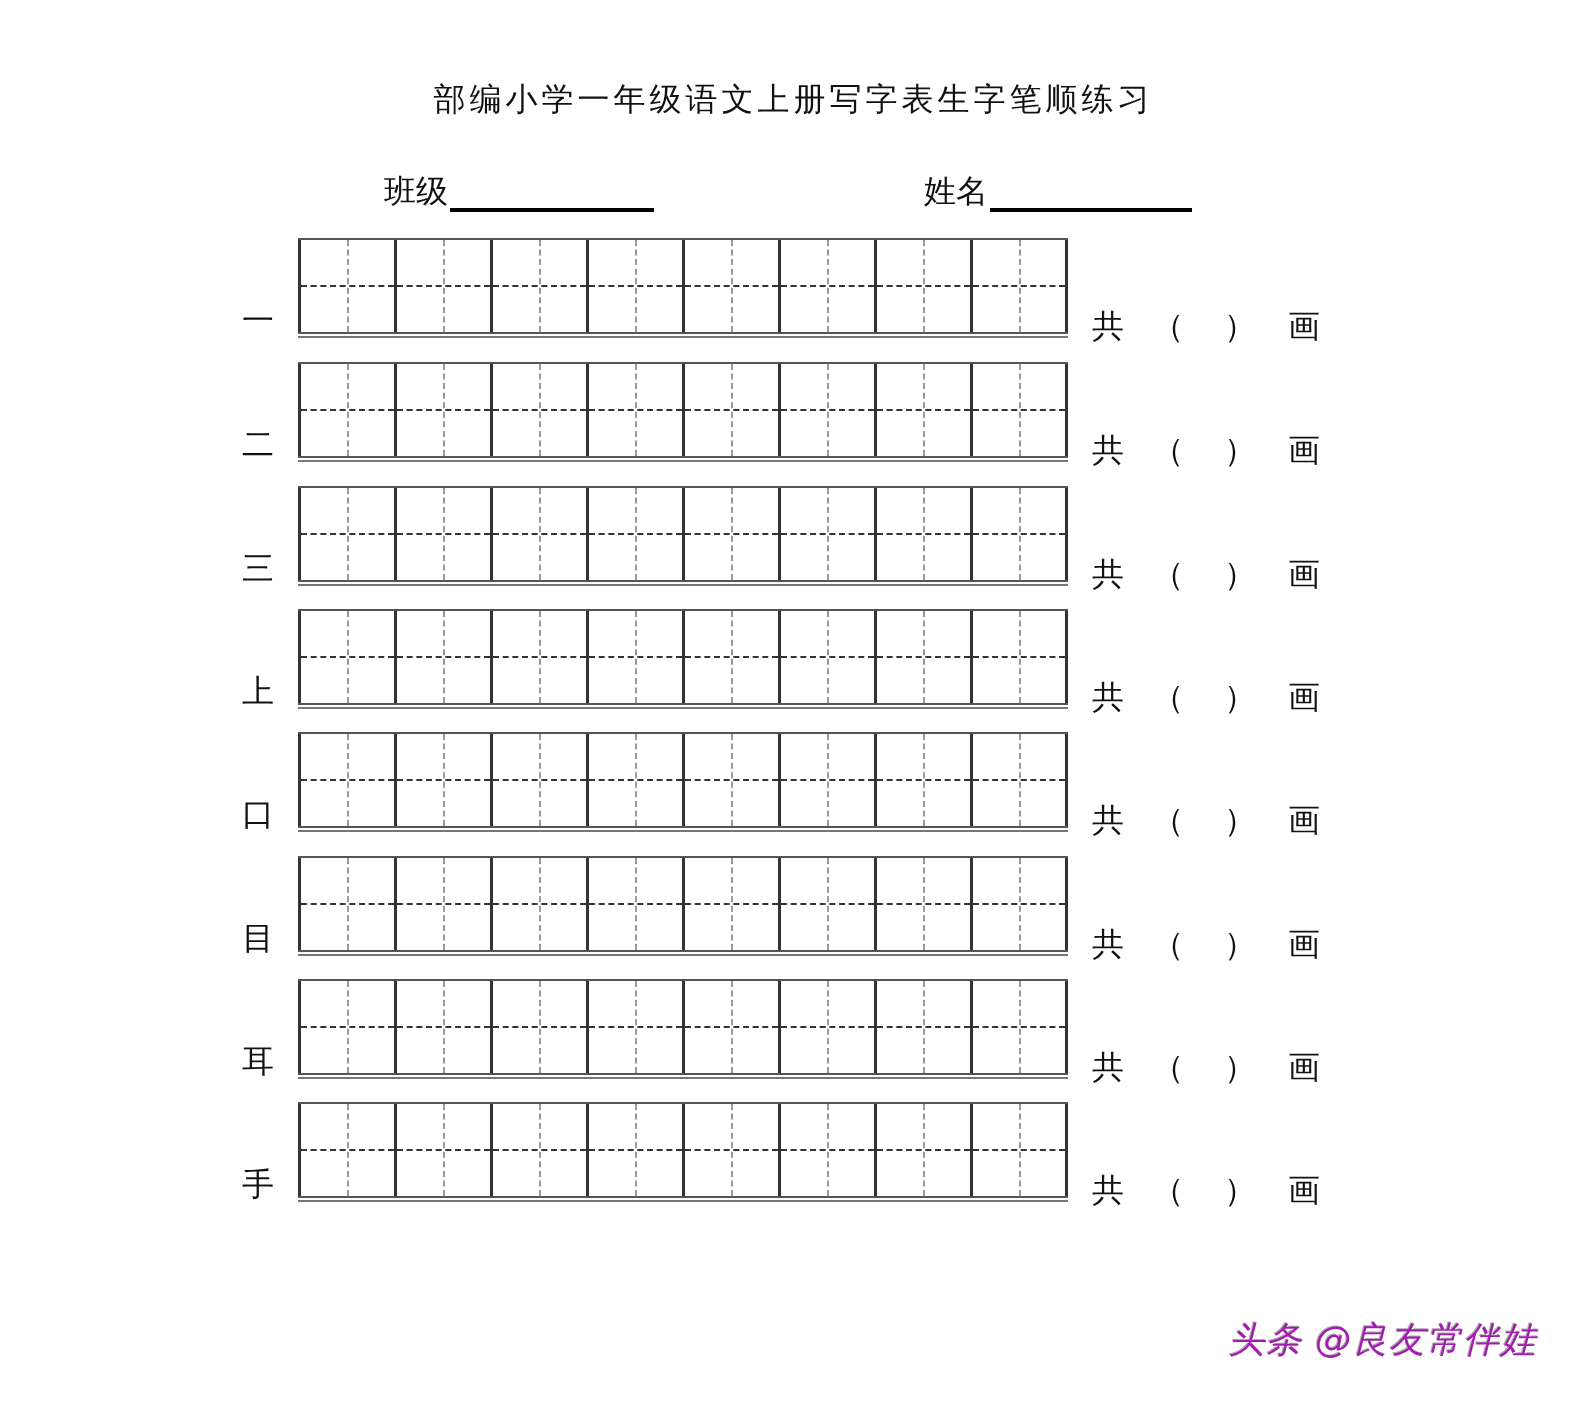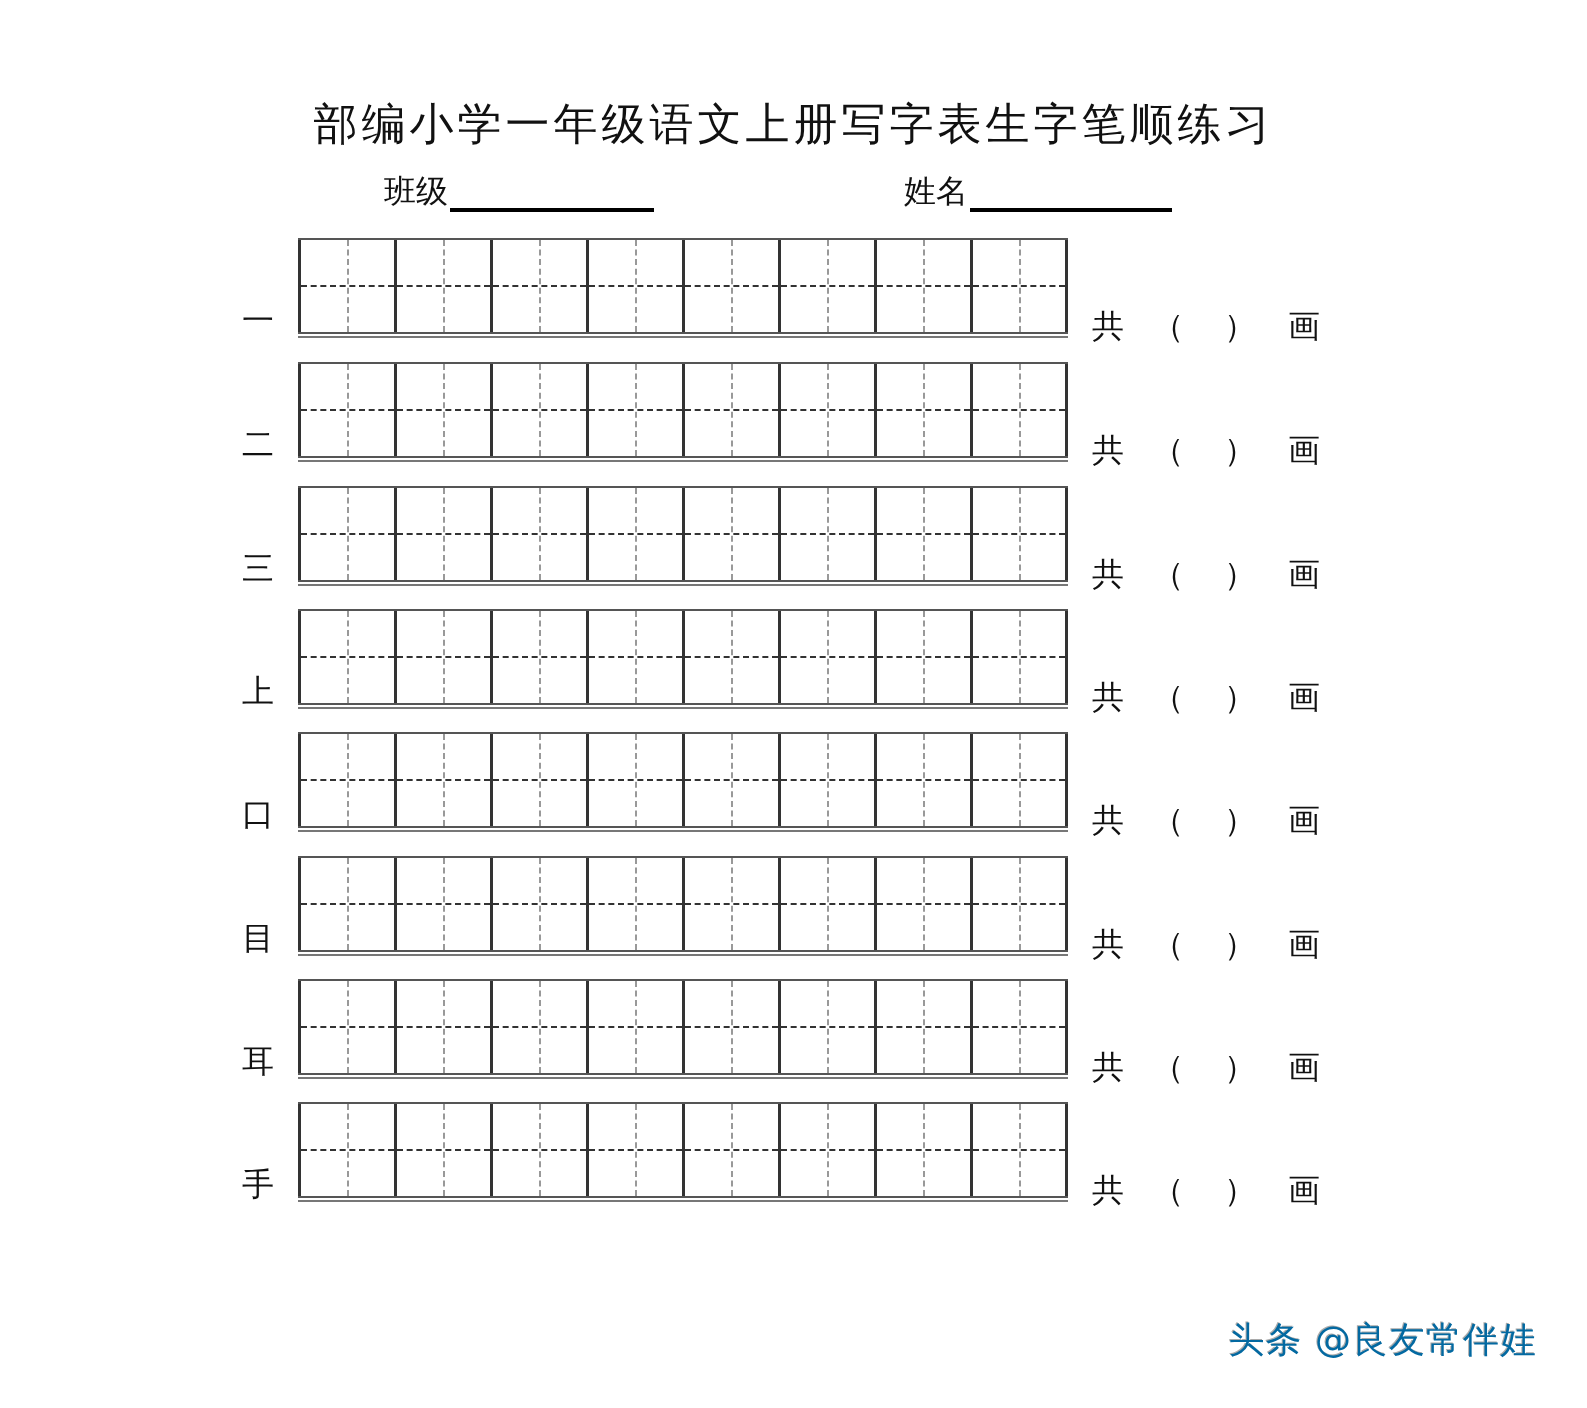"部编小学一年级语文上册写字表生字笔顺练习" .title { font-size: 44px -> 32px; top: 95px -> 78px }
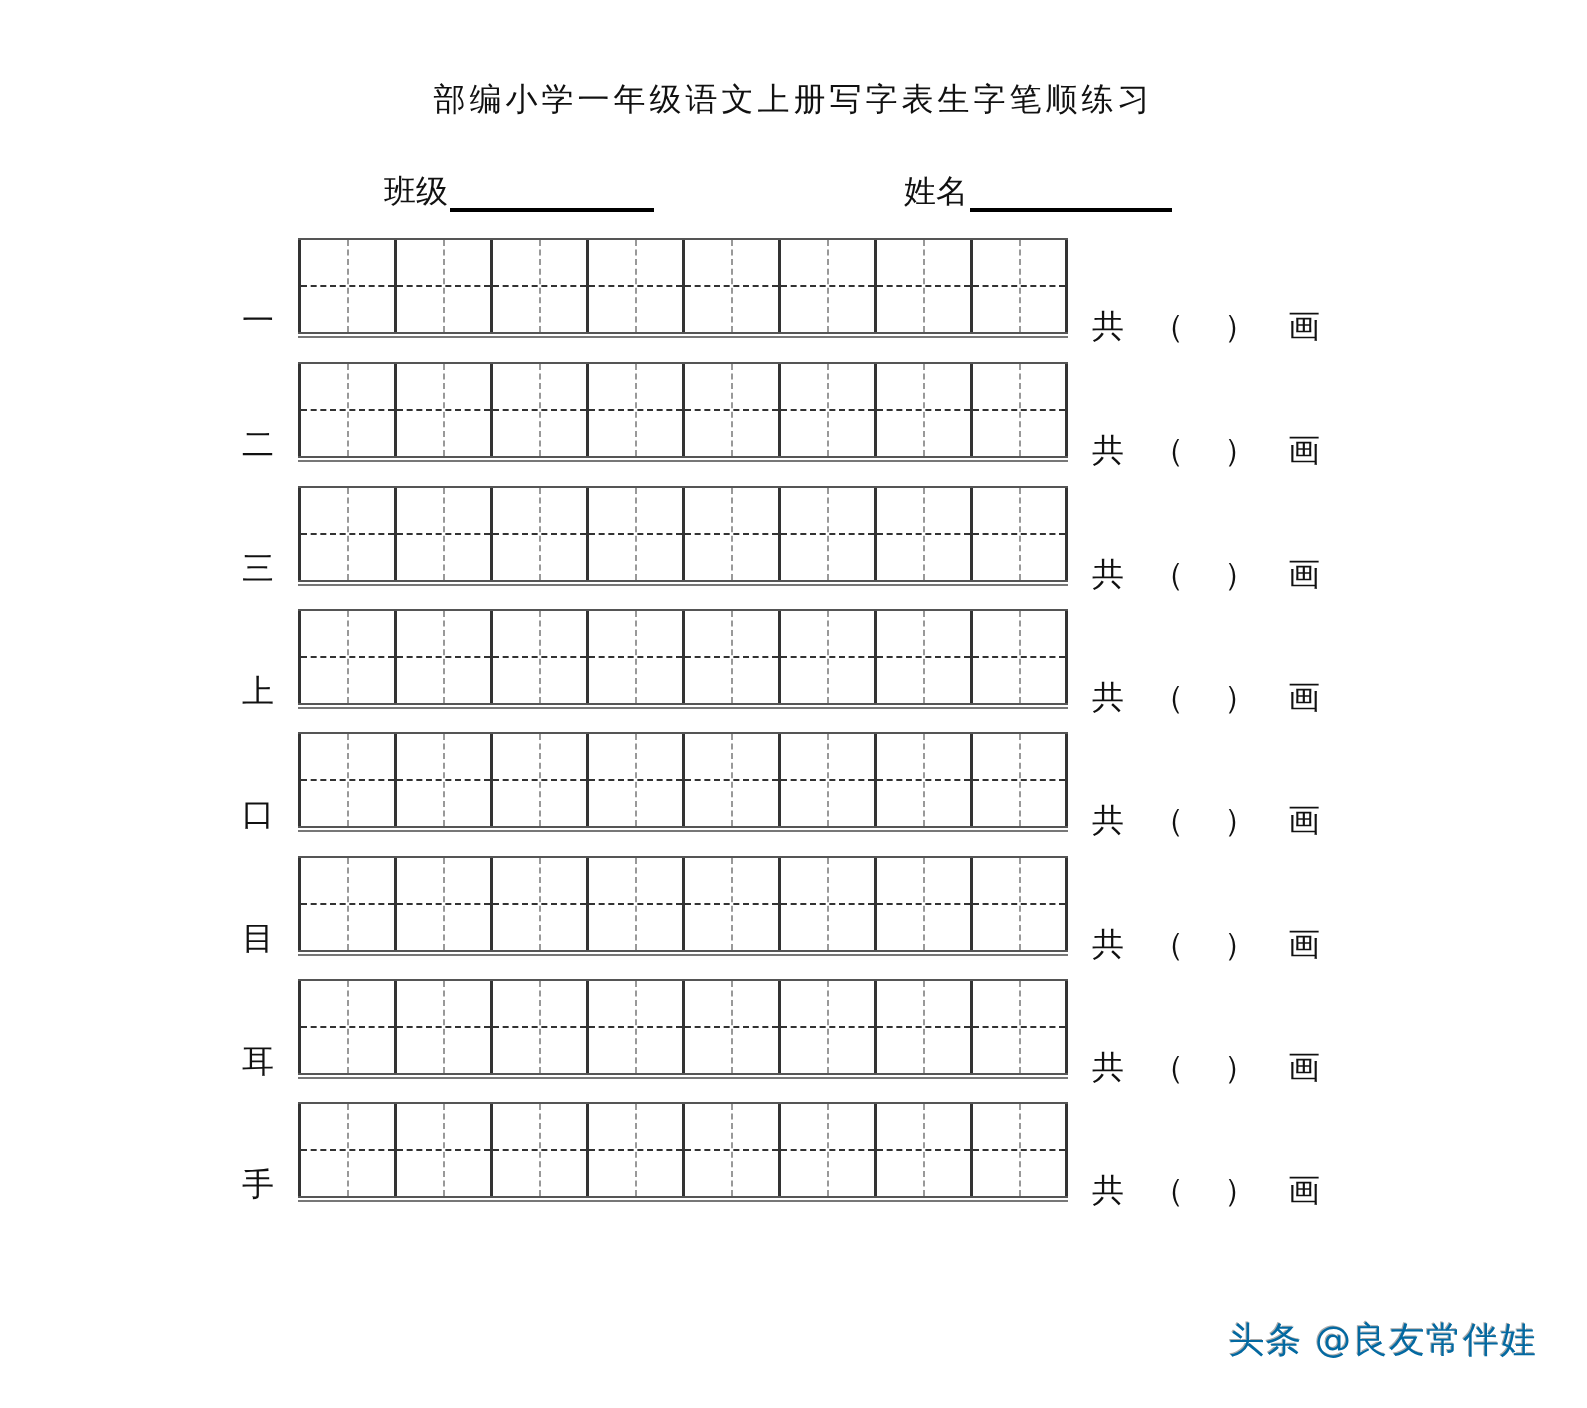"姓名" div.field { left: 904px -> 924px }
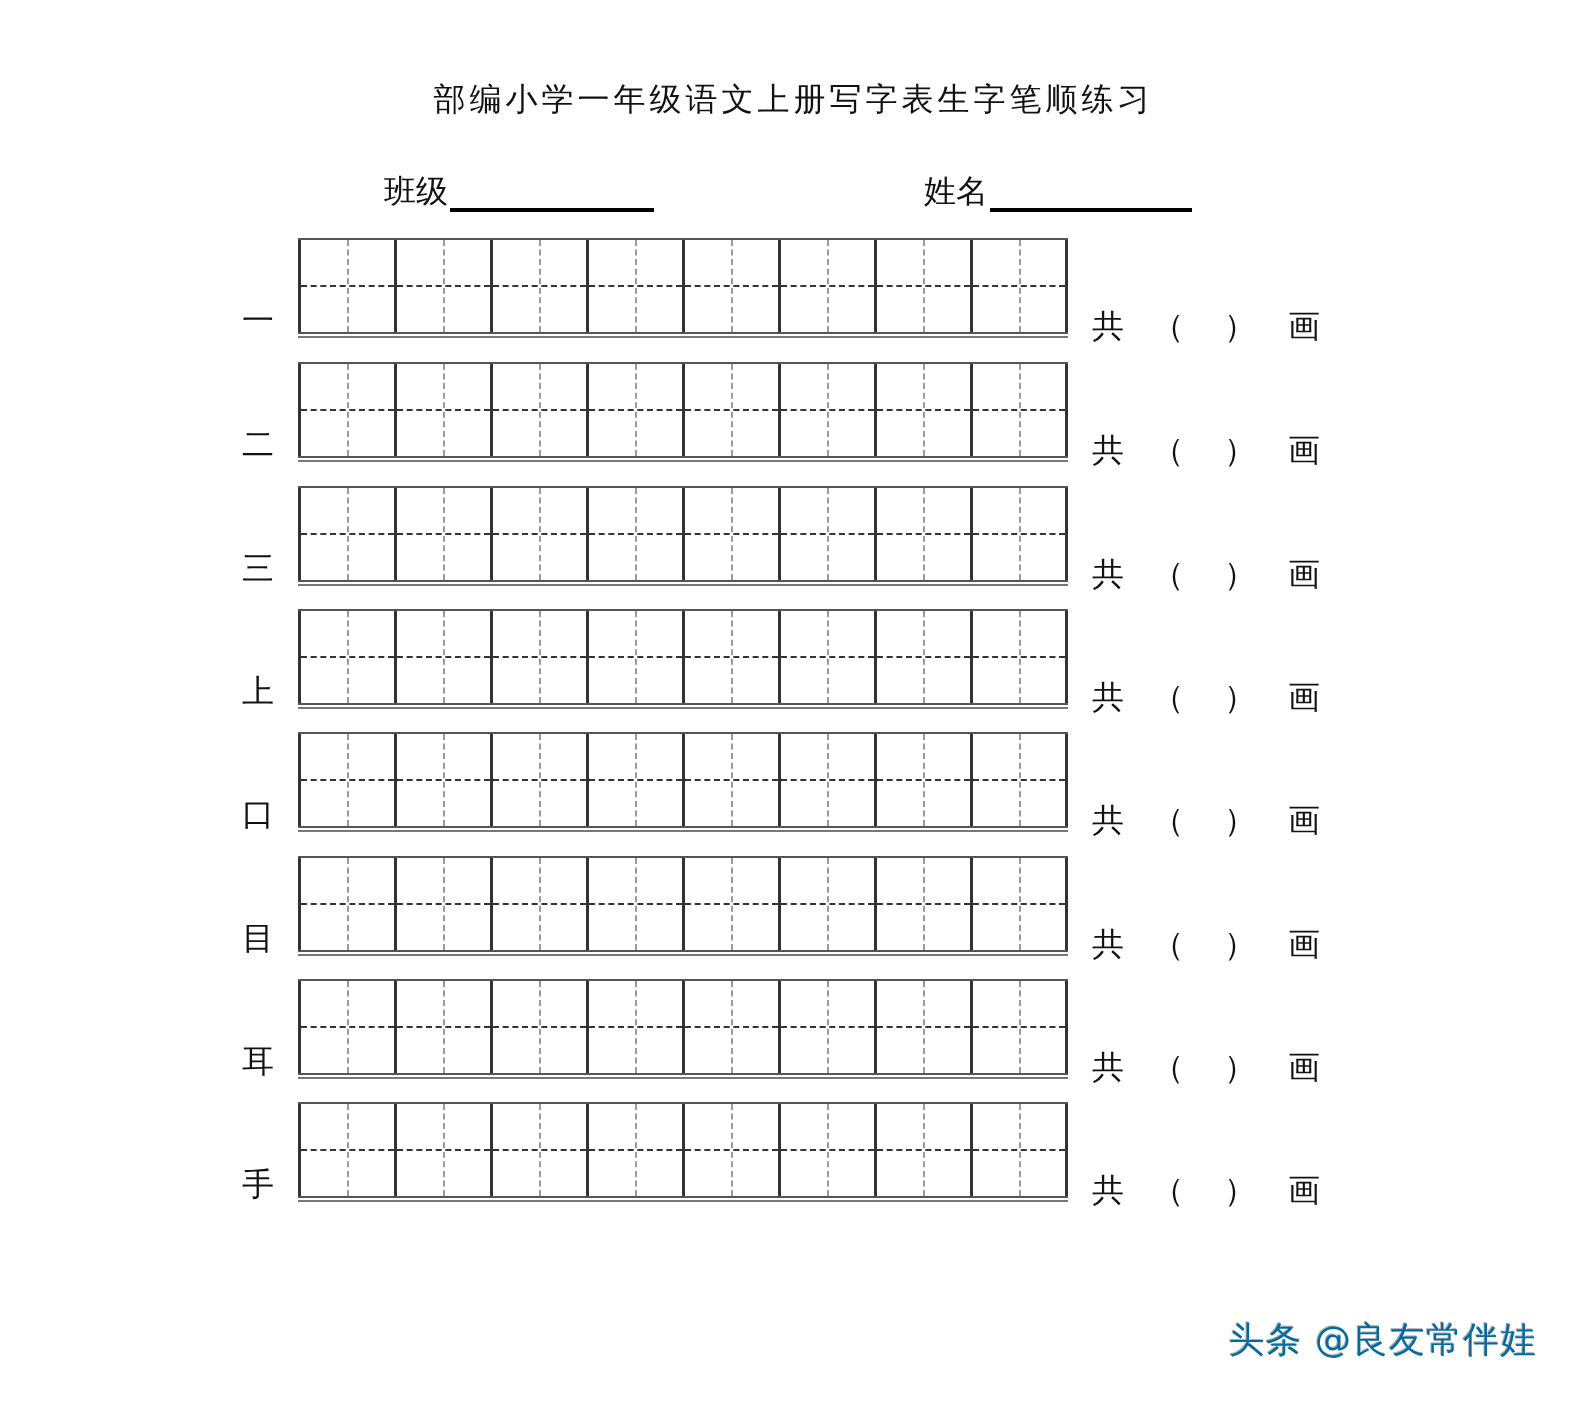"头条 @良友常伴娃" .watermark { color: #0369a1 -> #a21caf; font-style: none -> italic }
